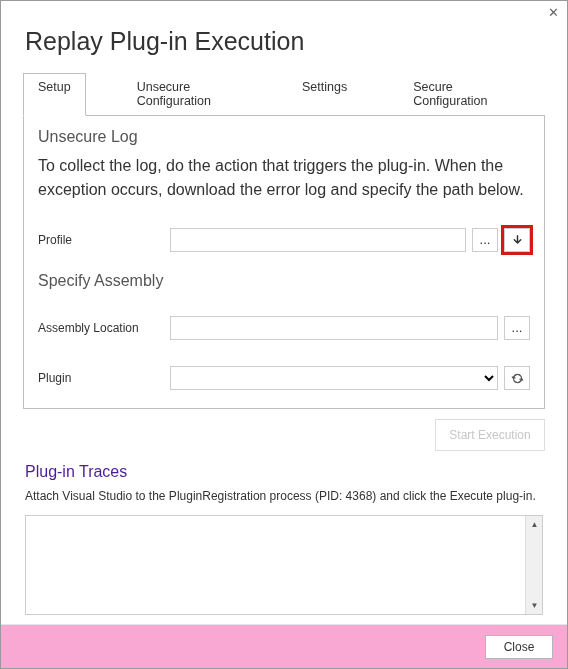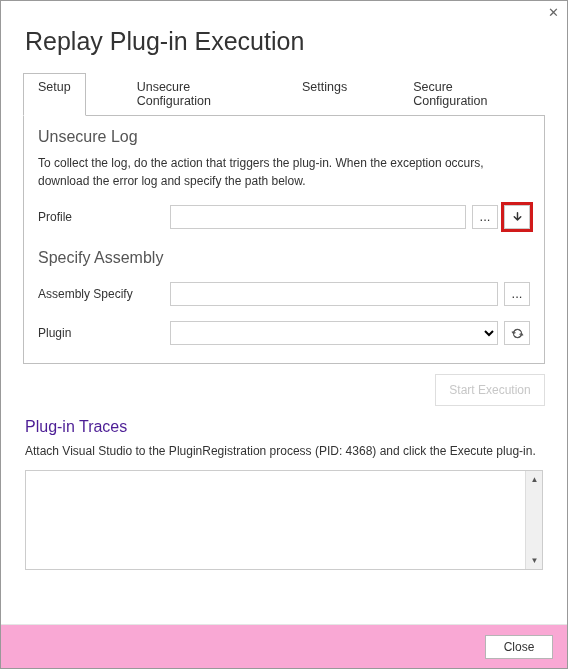"To collect the log, do" .desc-text { font-size: 12px -> 16px }
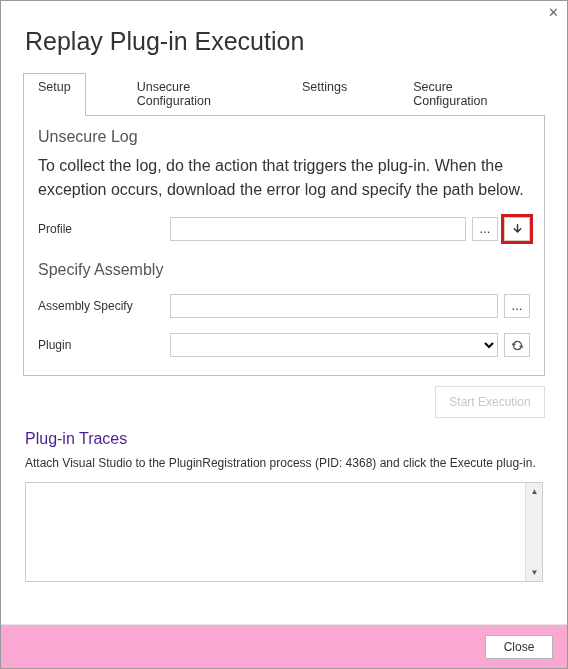"Profile" .form-row { margin-top: 15px -> 26px }
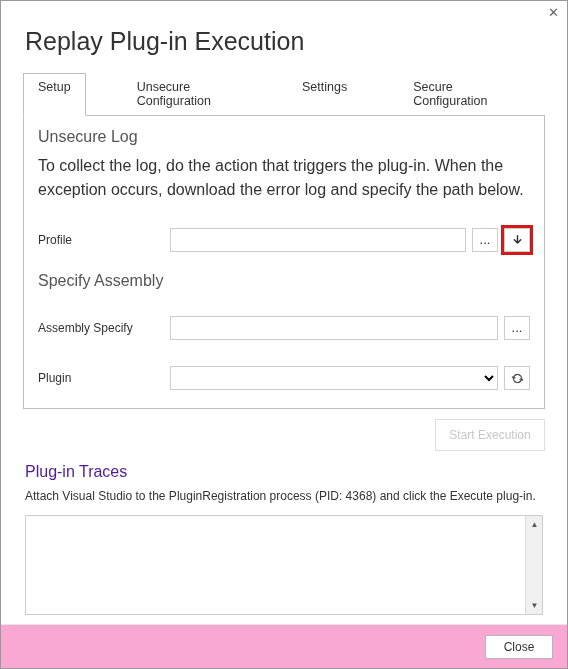"Assembly Specify" div.form-label { text: Specify -> Location }
